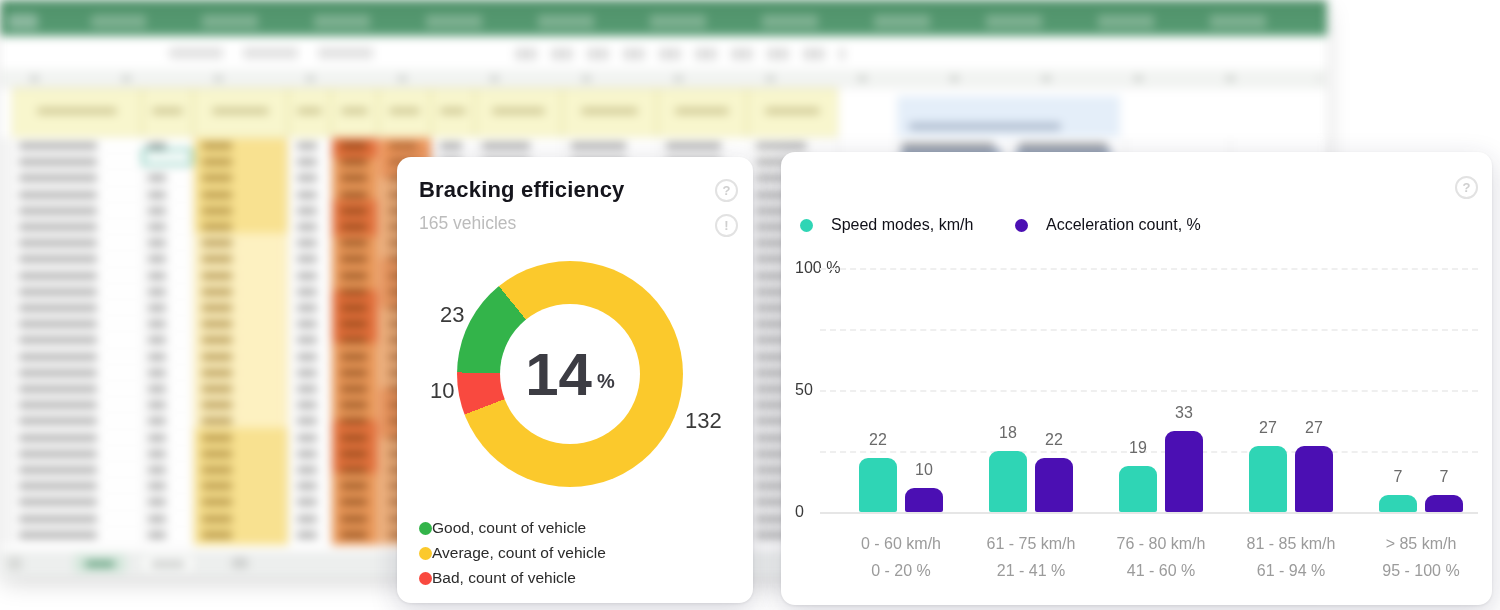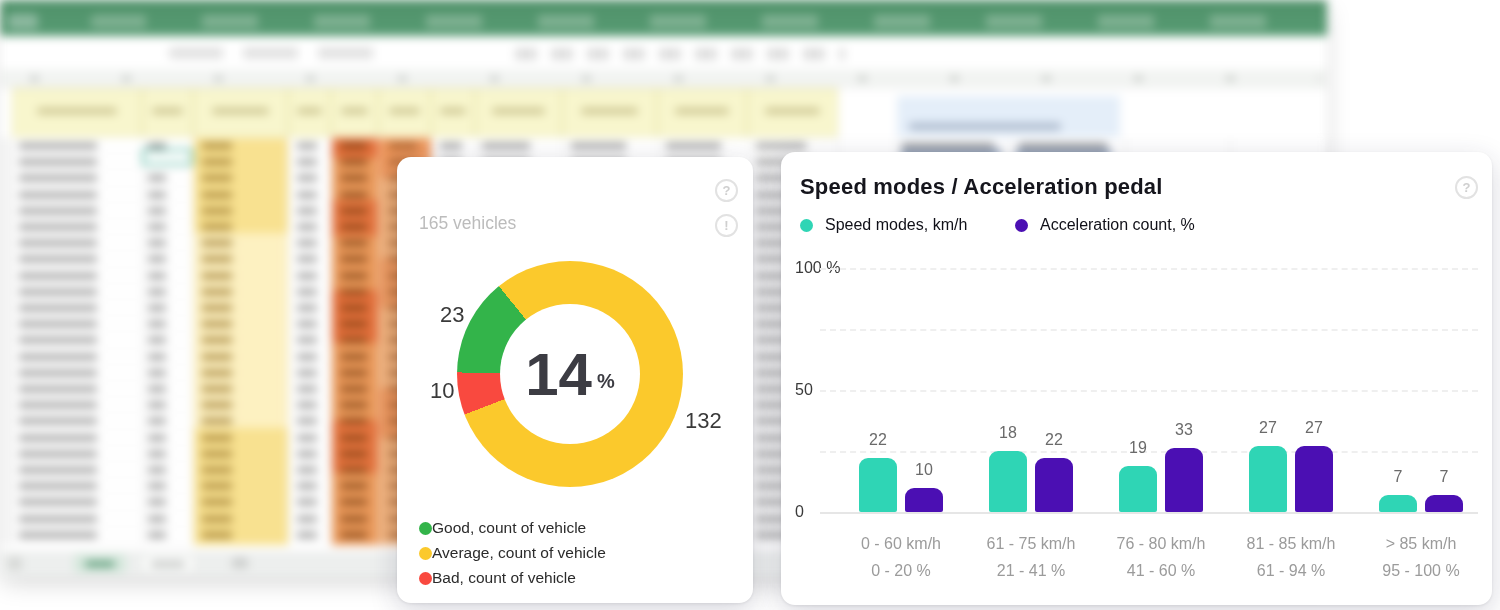"Bracking efficiency" div.card-title { html: none -> <div>Bracking efficiency</div> }
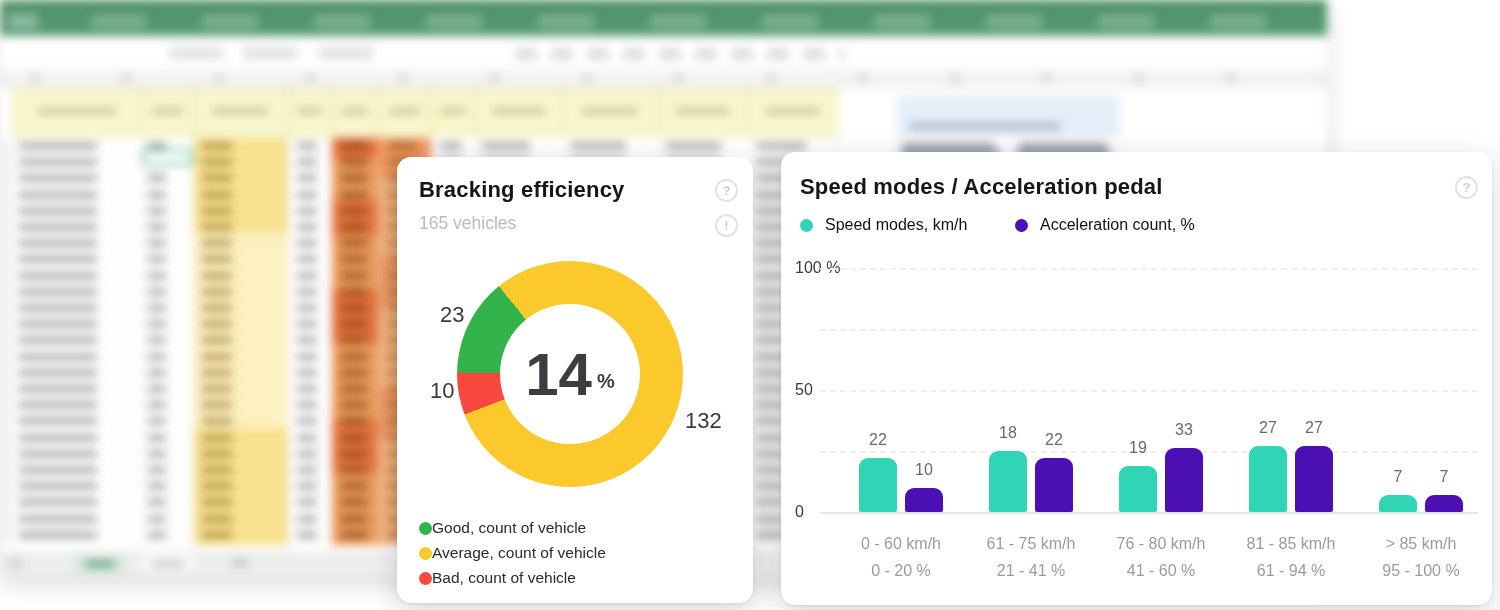"Speed modes / Acceleration pedal" div.card-title { html: <div>Speed modes / Acceleration pedal</div> -> none }
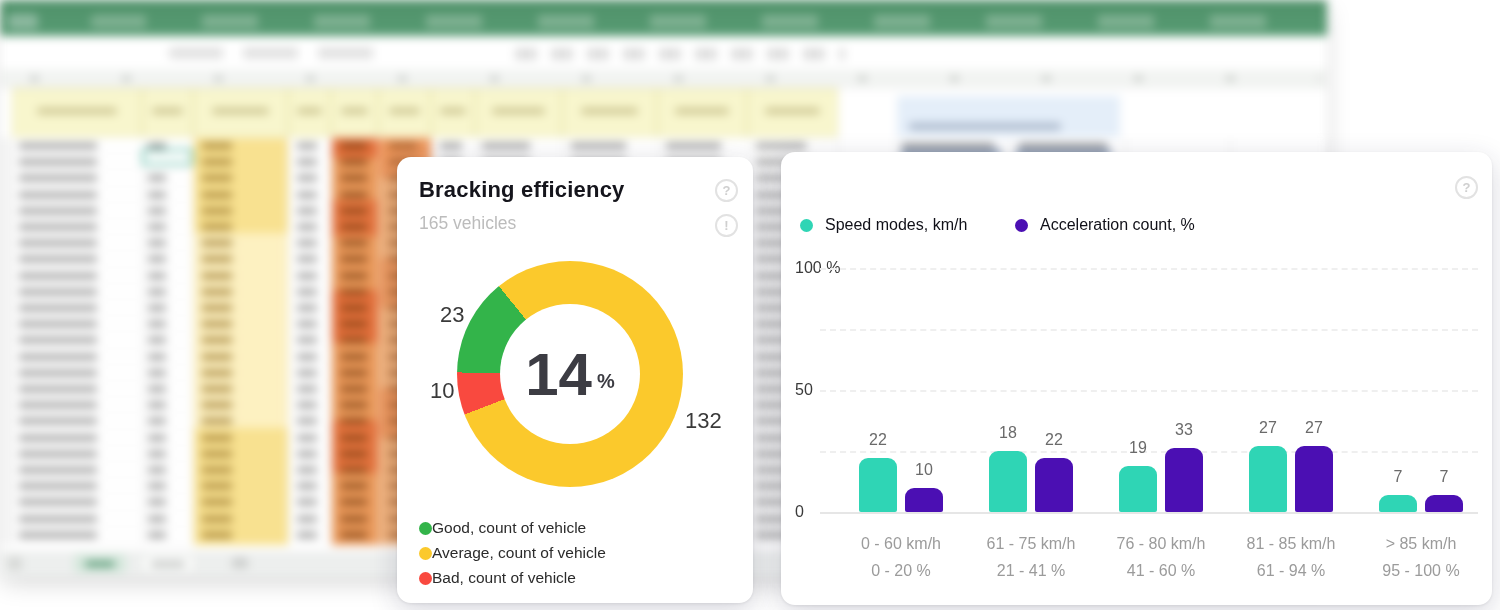"Speed modes, km/h" .legend2-item { gap: 12px -> 18px }
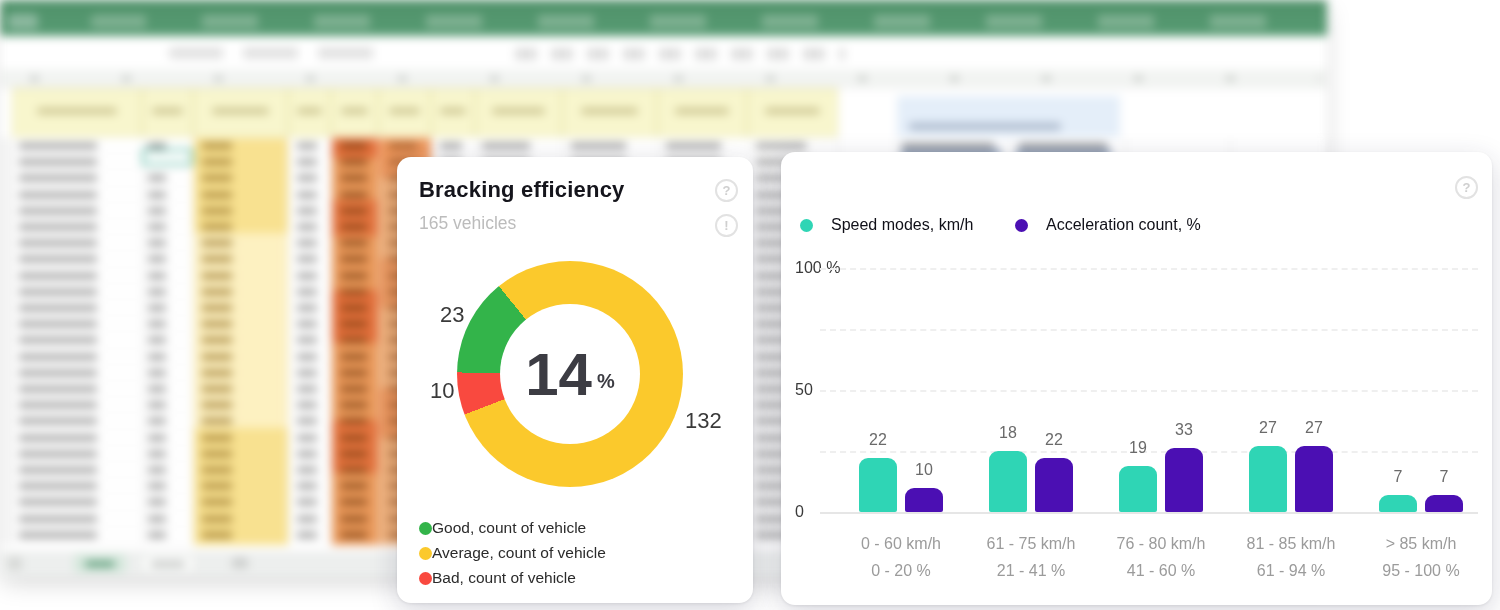"33" div.bar { height: 64px -> 81px }
